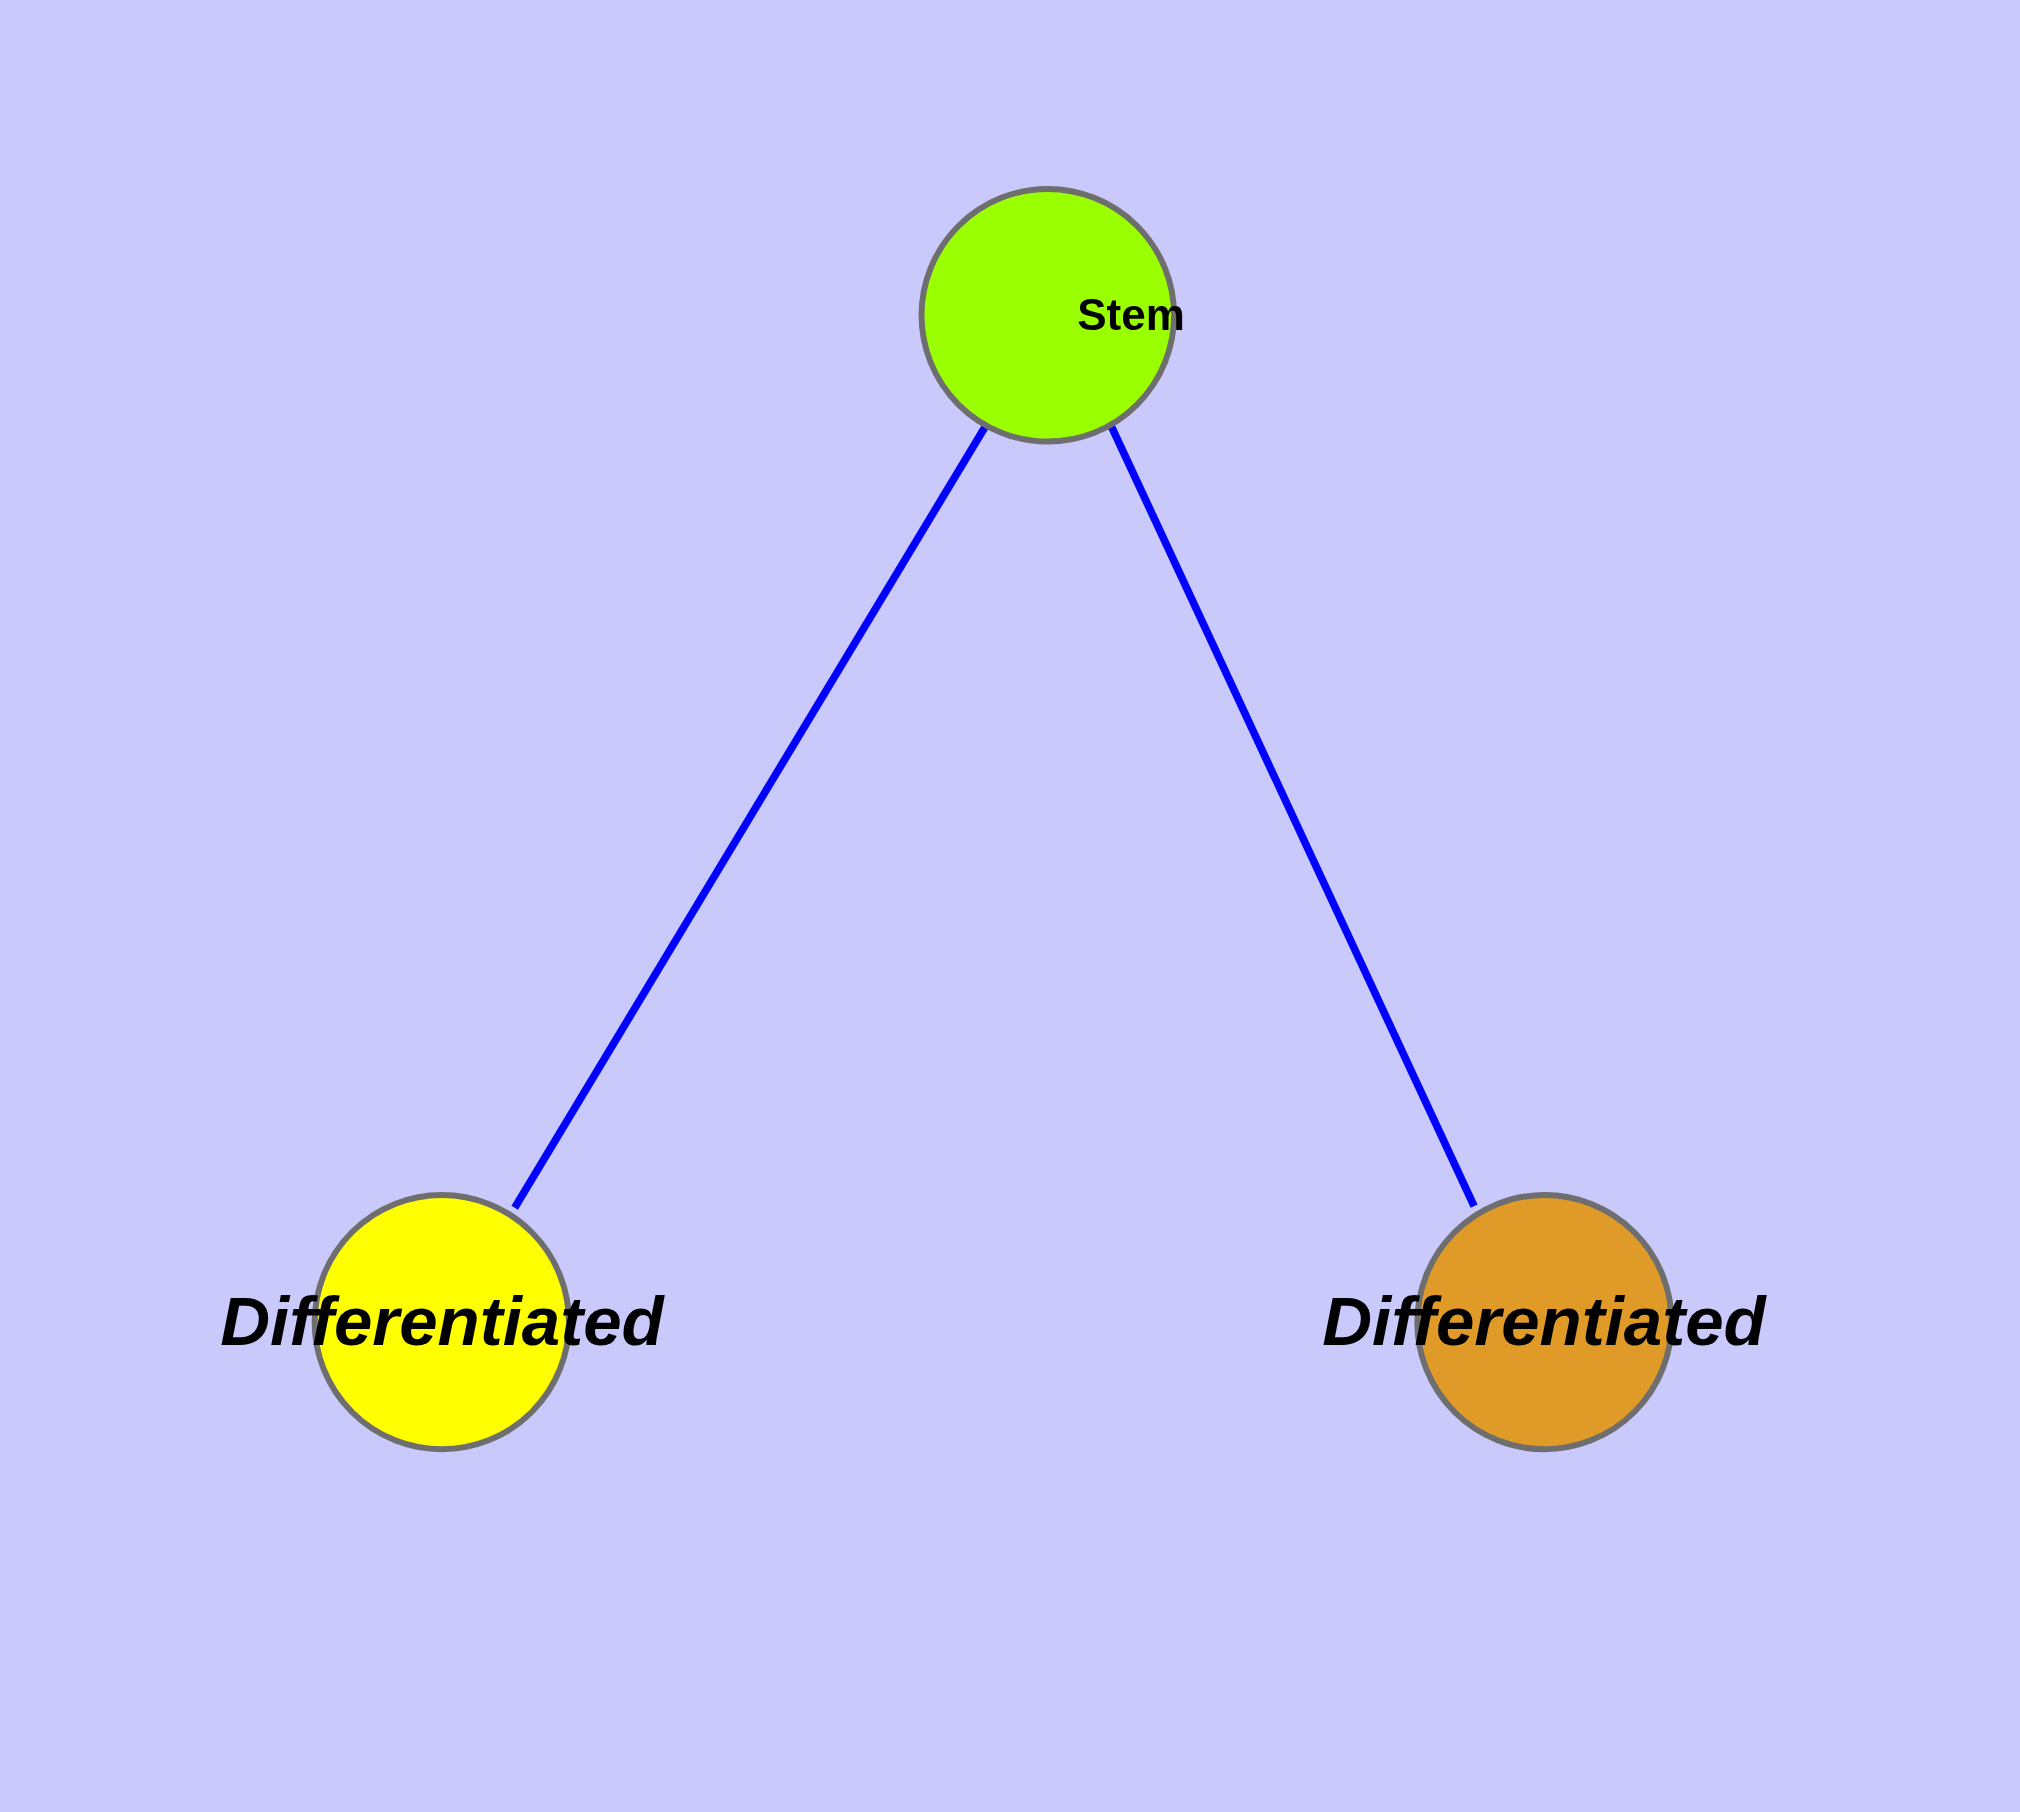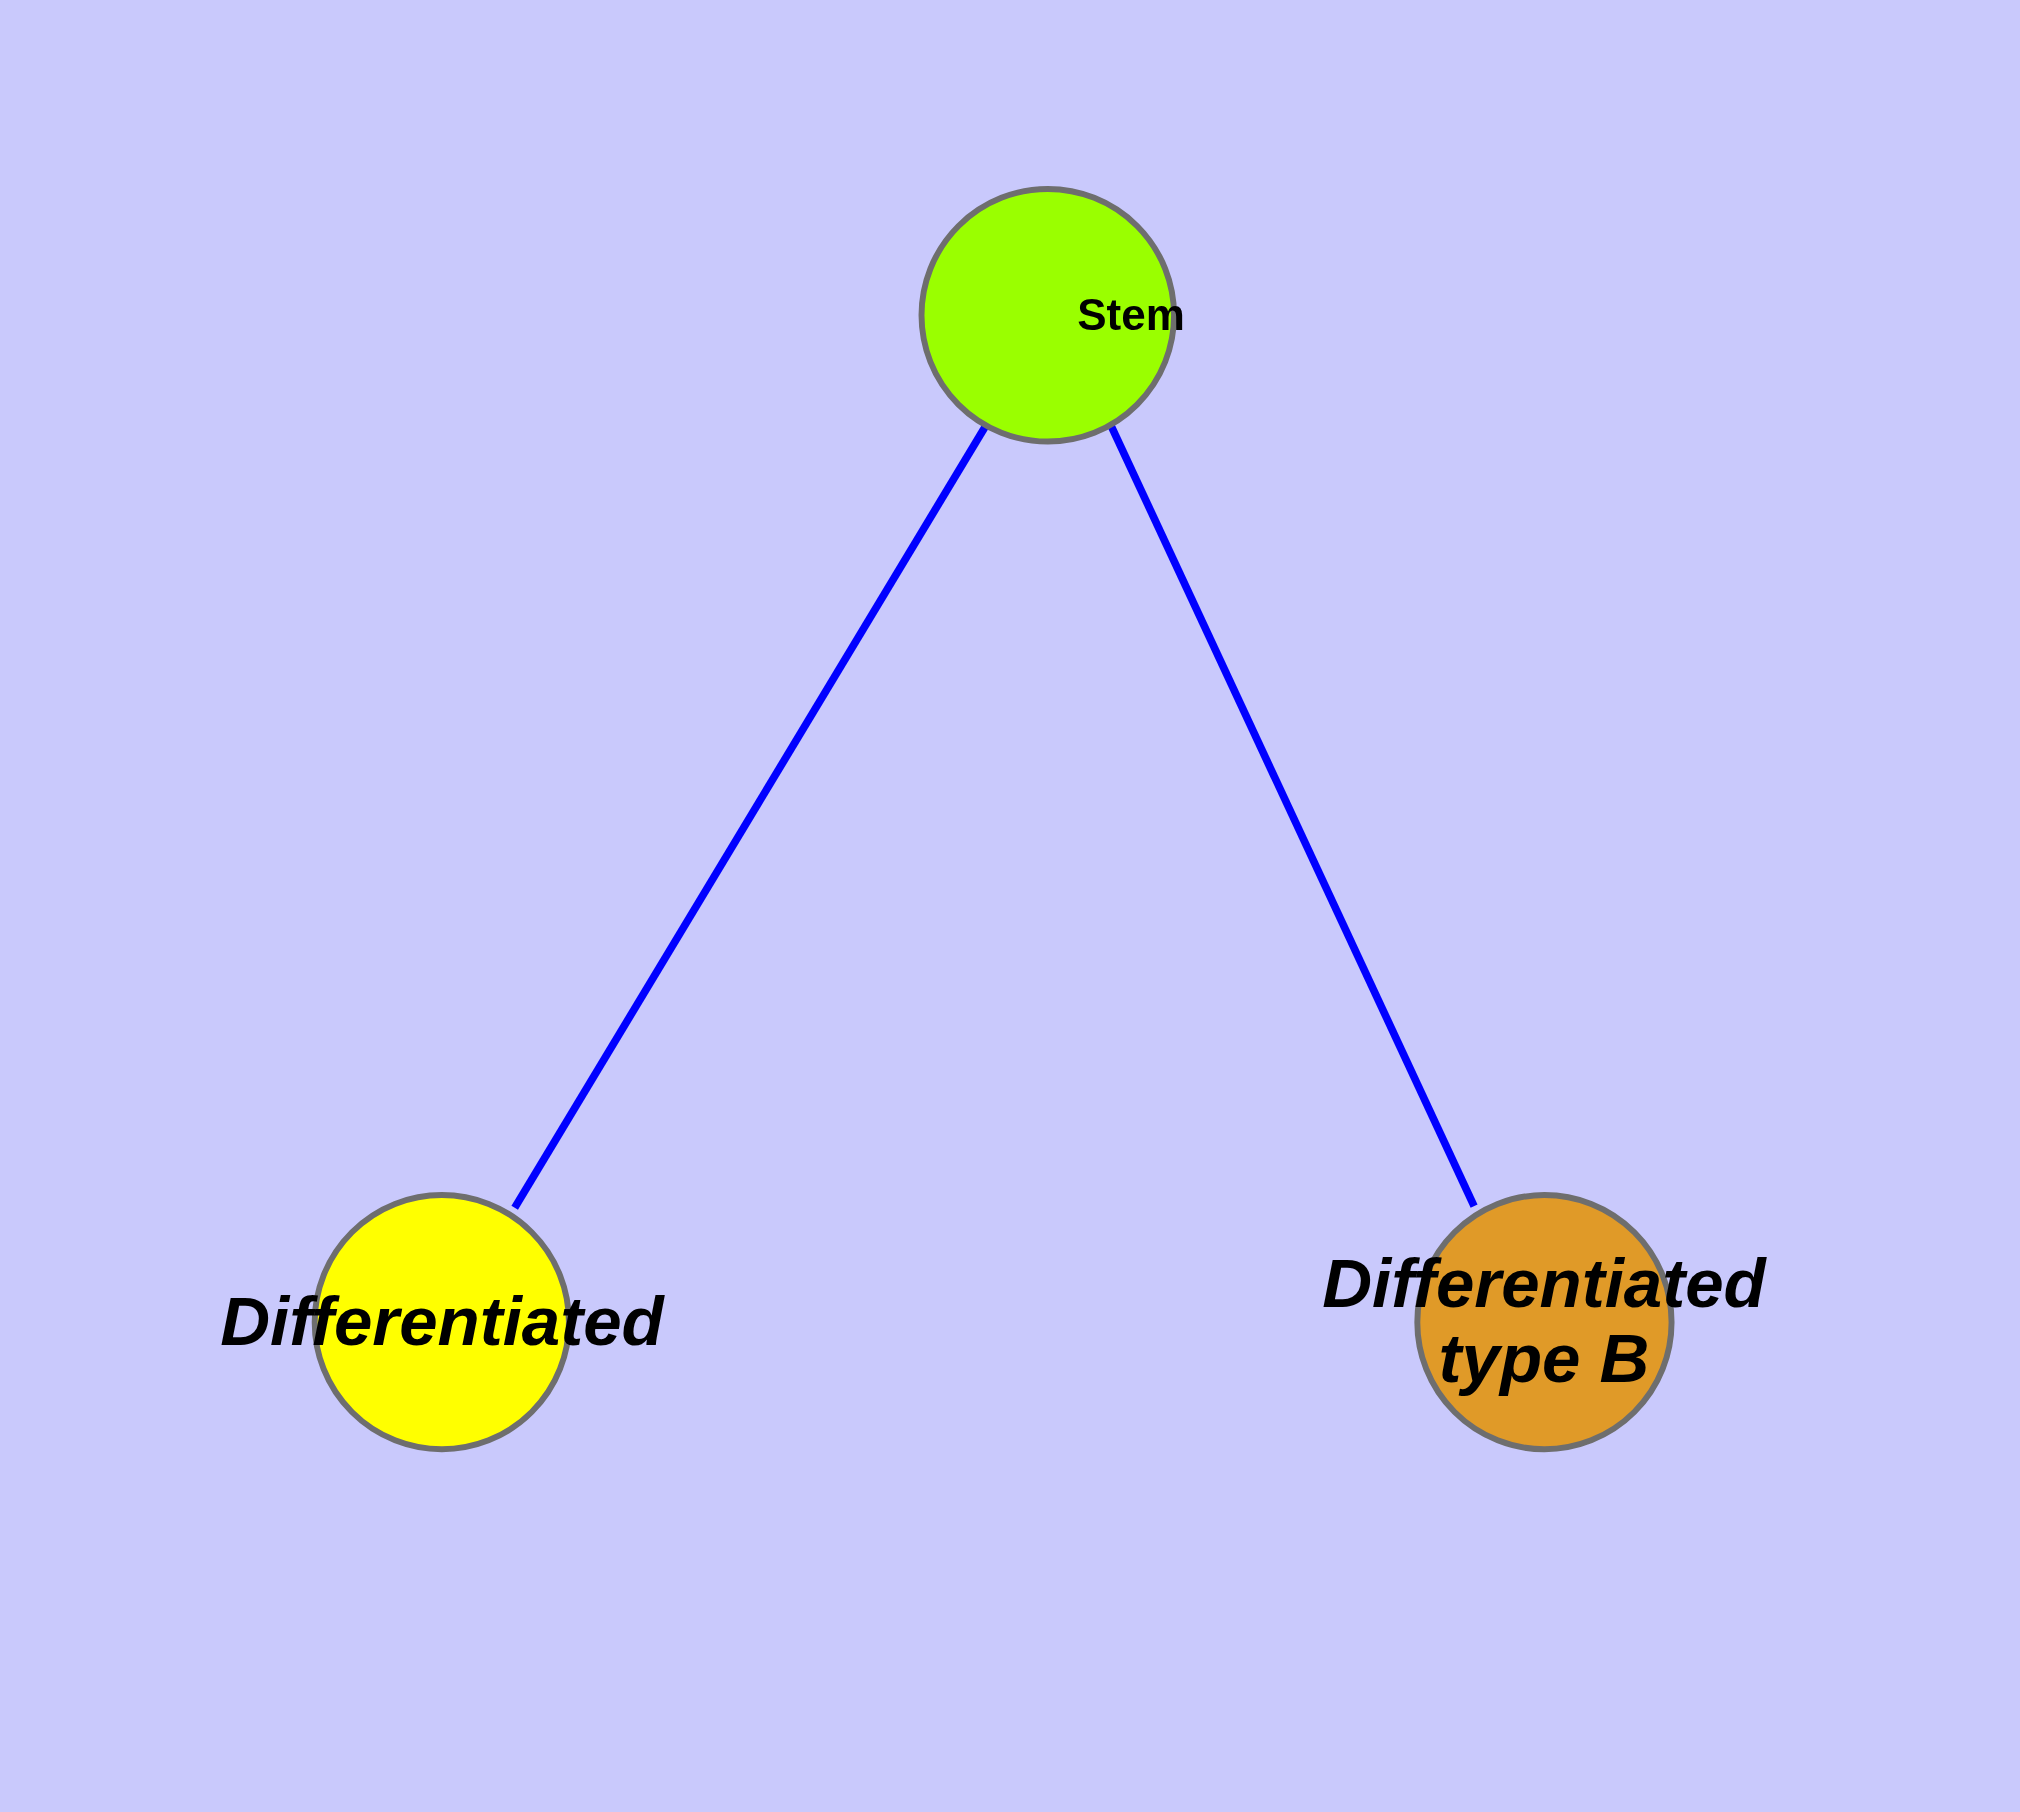"type B" span.label-line { html: <span>type B</span> -> none }
